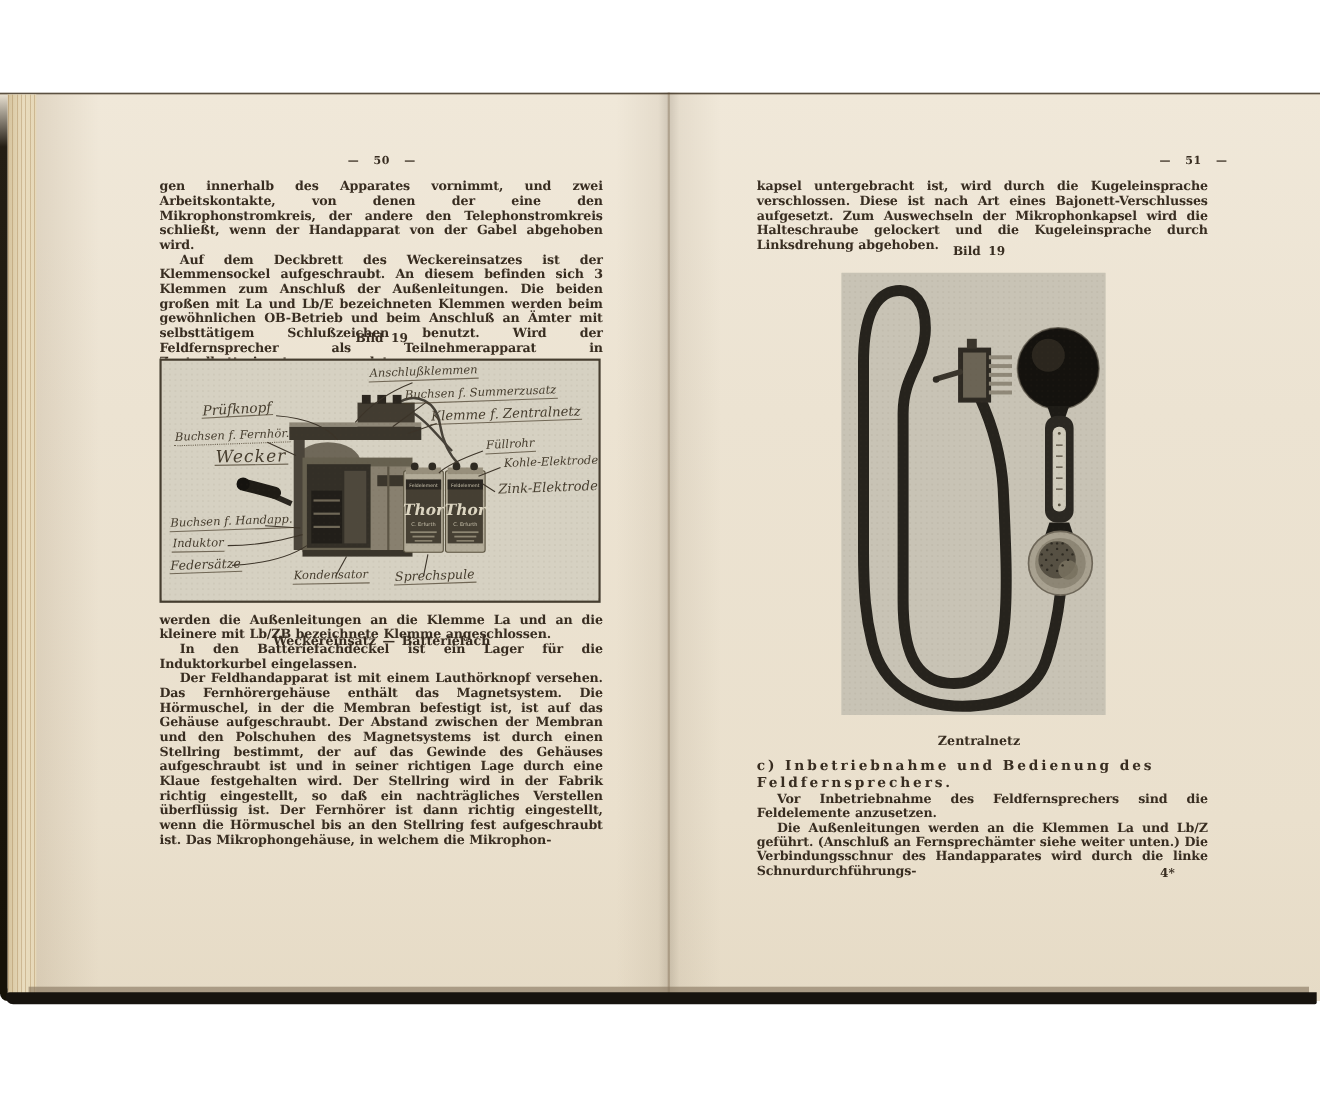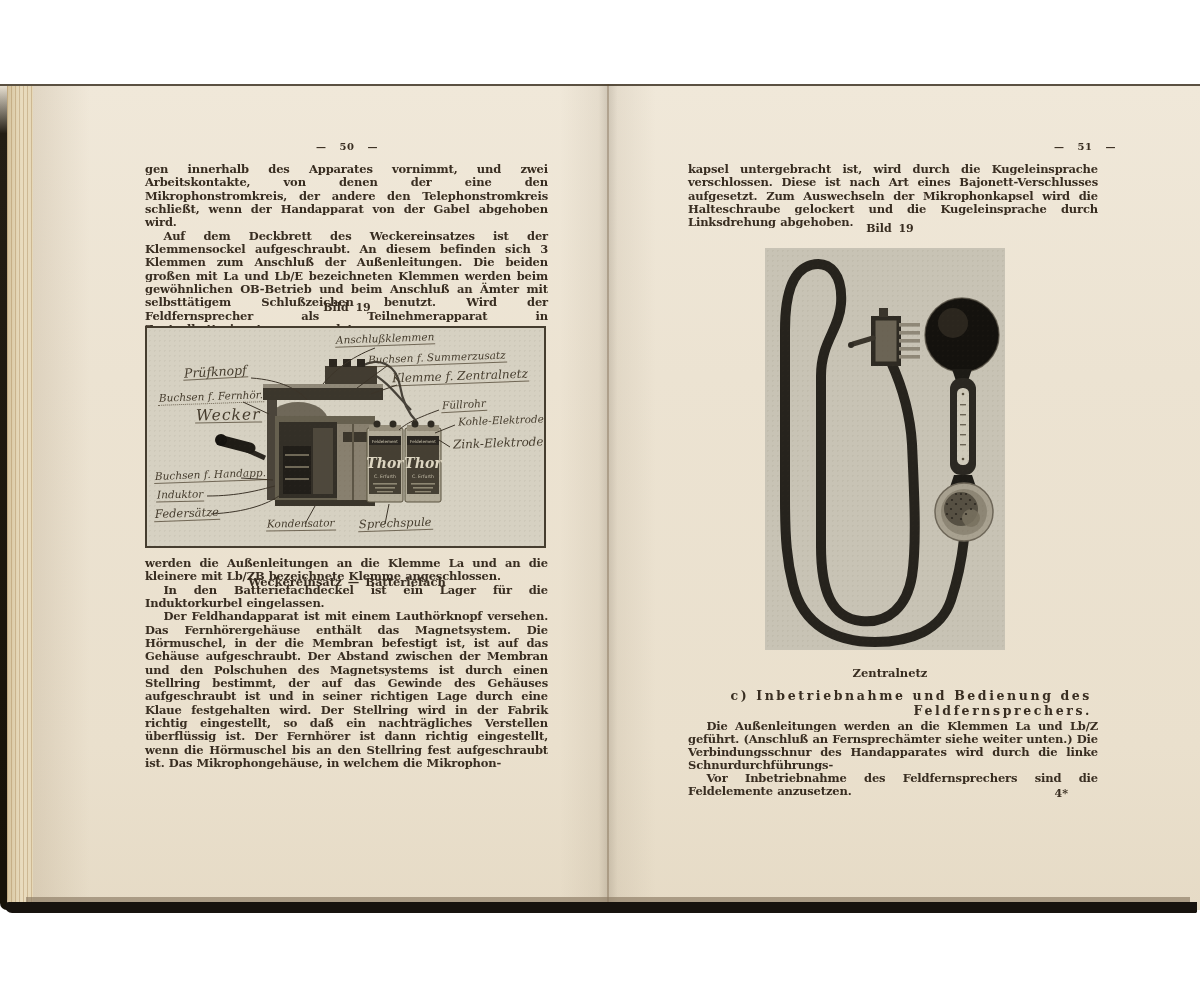"c) Inbetriebnahme und Bedienung des" .heading { text-align: right -> left }
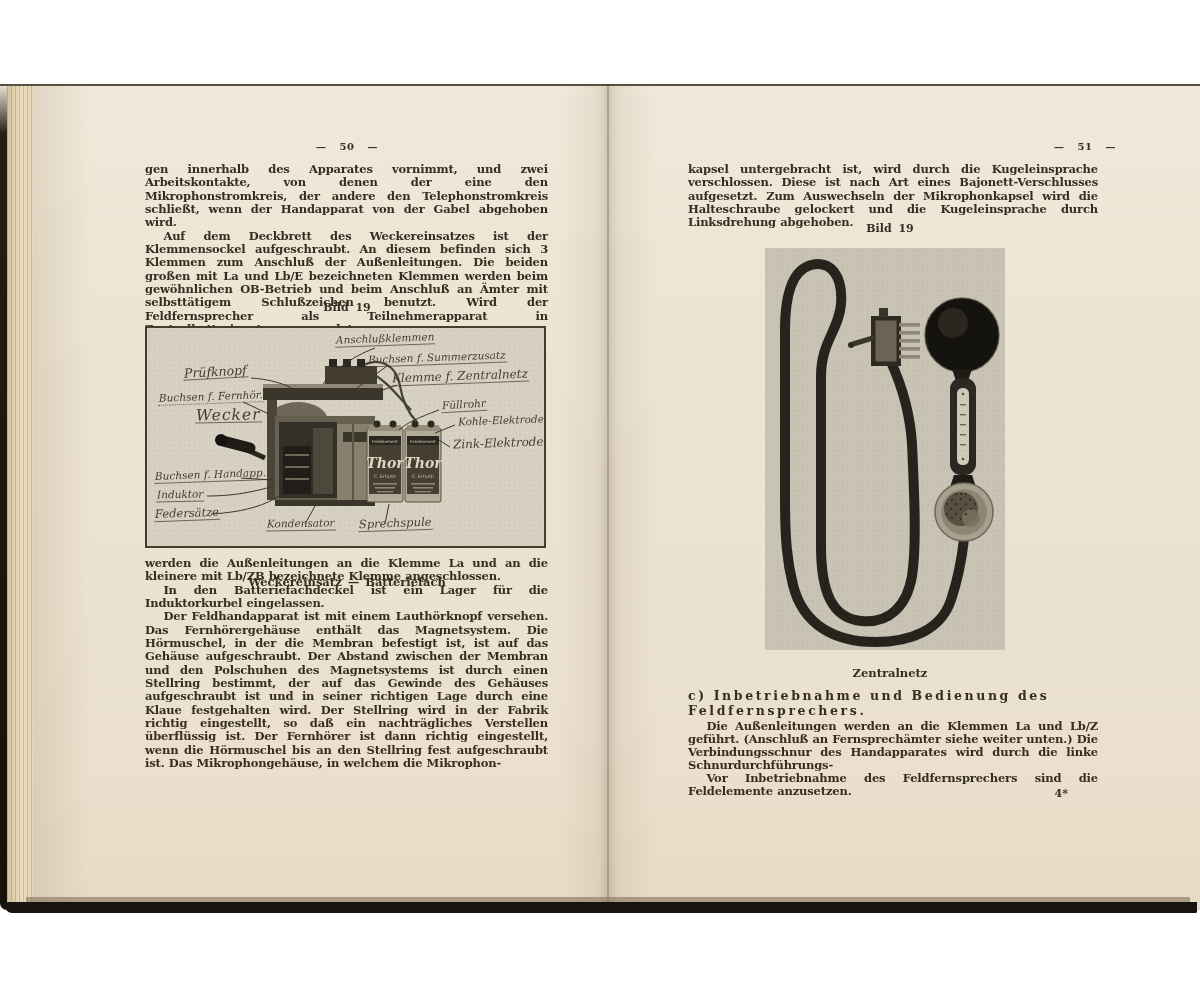"Die Außenleitungen werden an die" p.para { order: before "Vor Inbetriebnahme des Feldfernsprechers" -> after "Vor Inbetriebnahme des Feldfernsprechers" }
